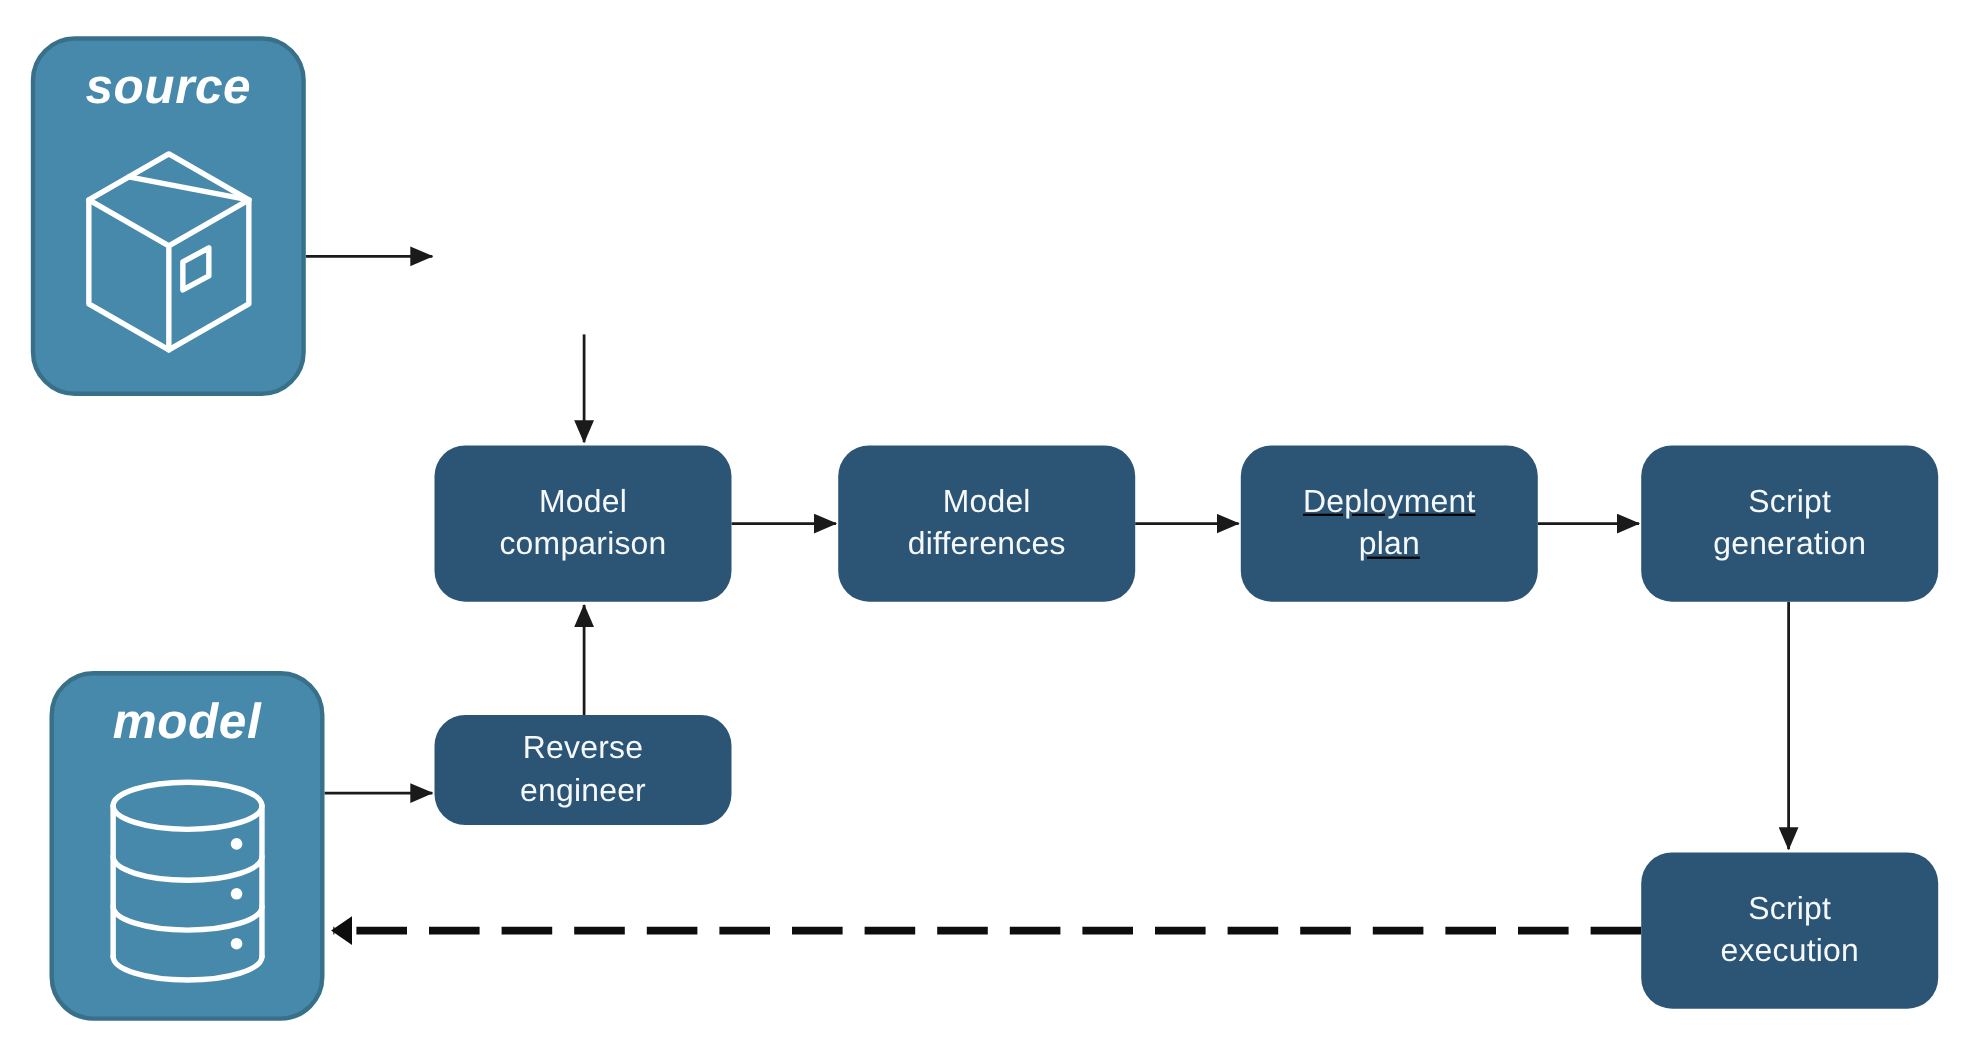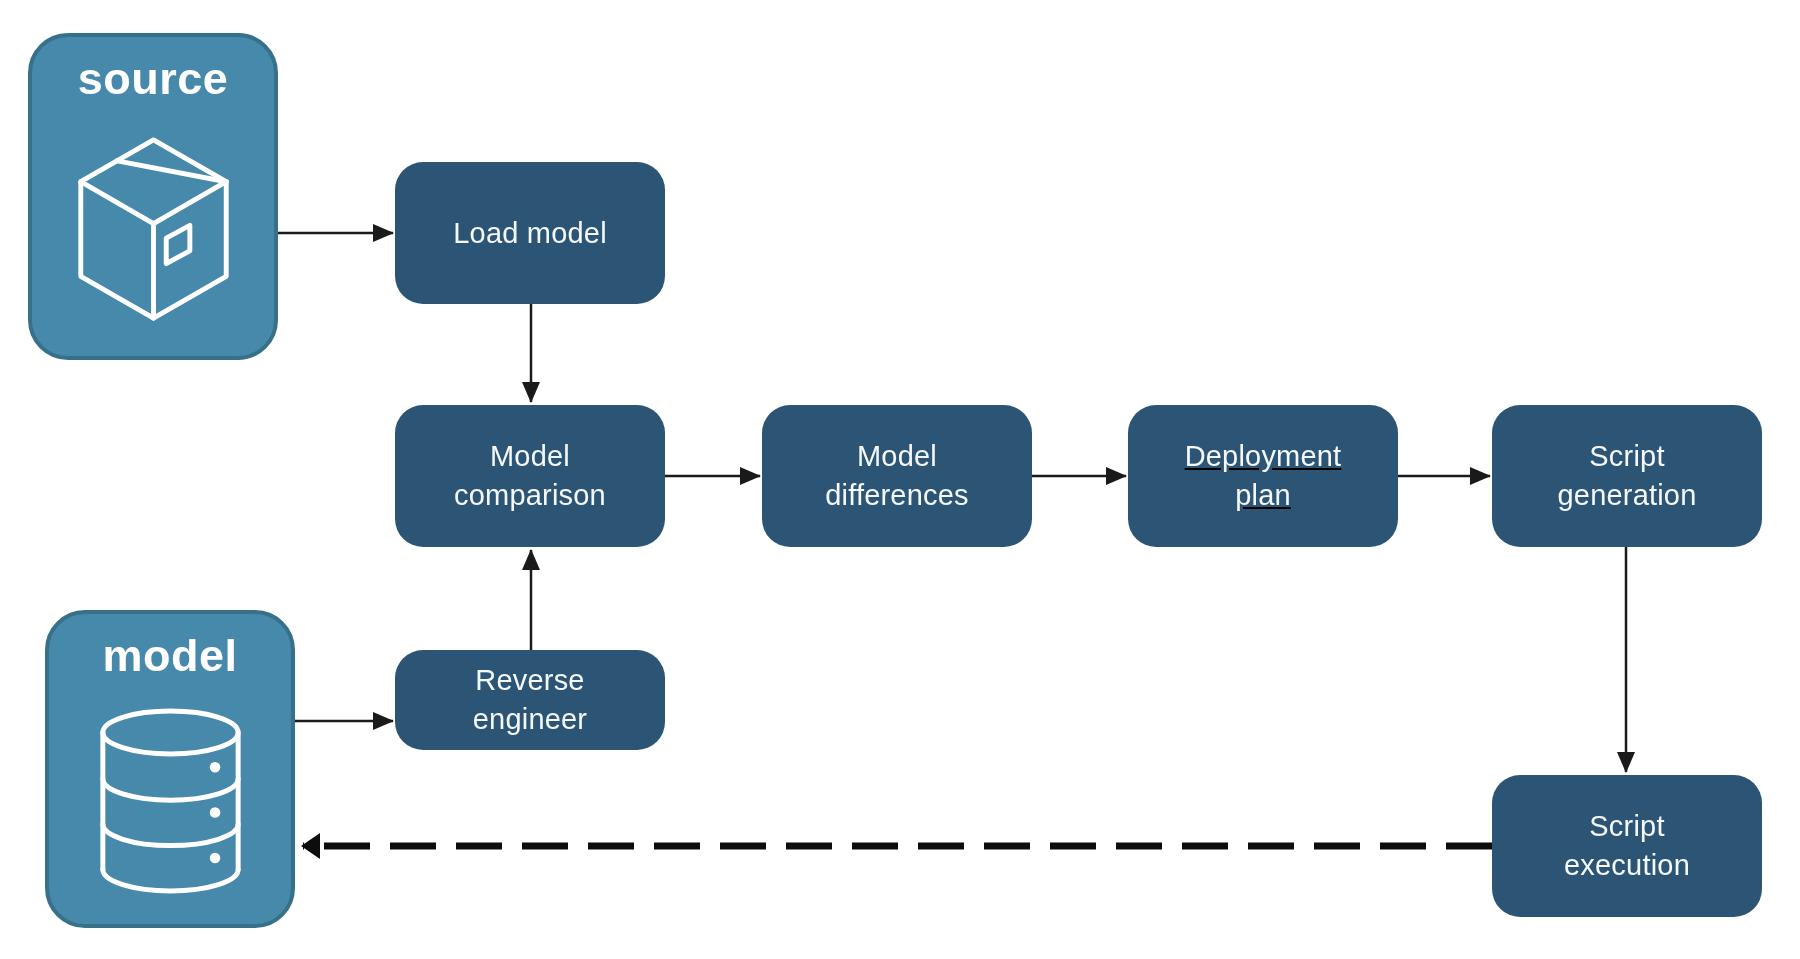"source" .endpoint { font-style: none -> italic }
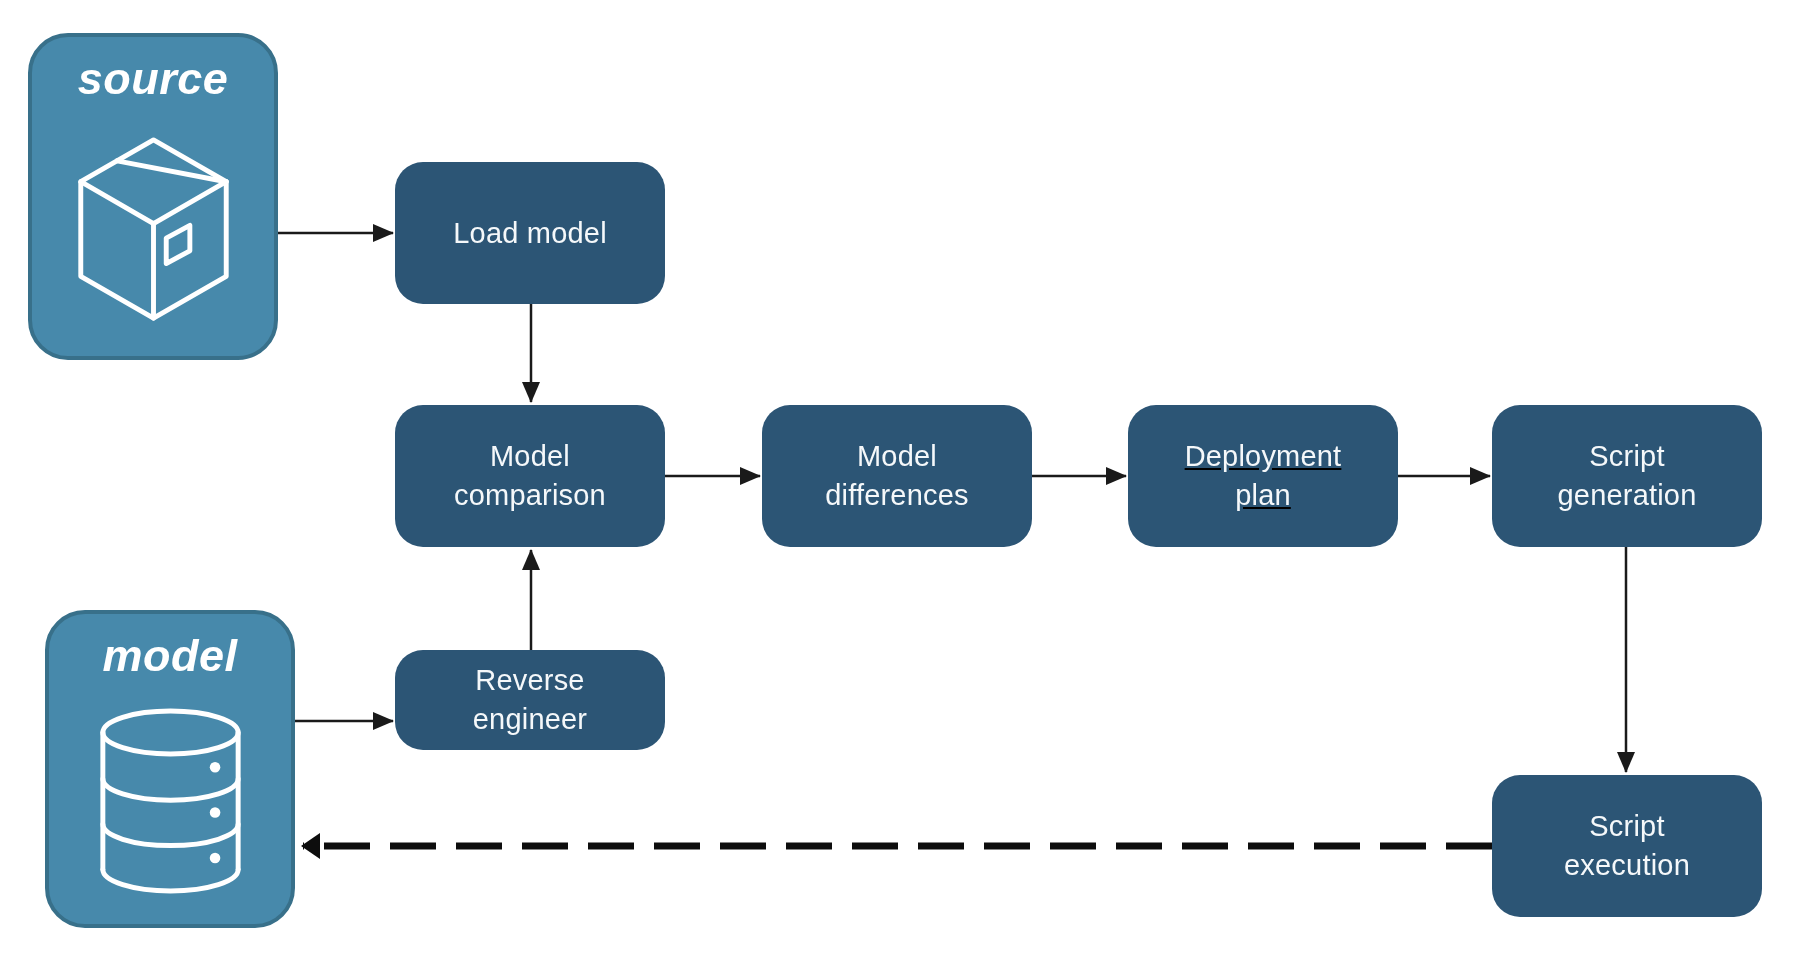"Load model" div.node { html: <div> <div>Load model</div> </div> -> none }
